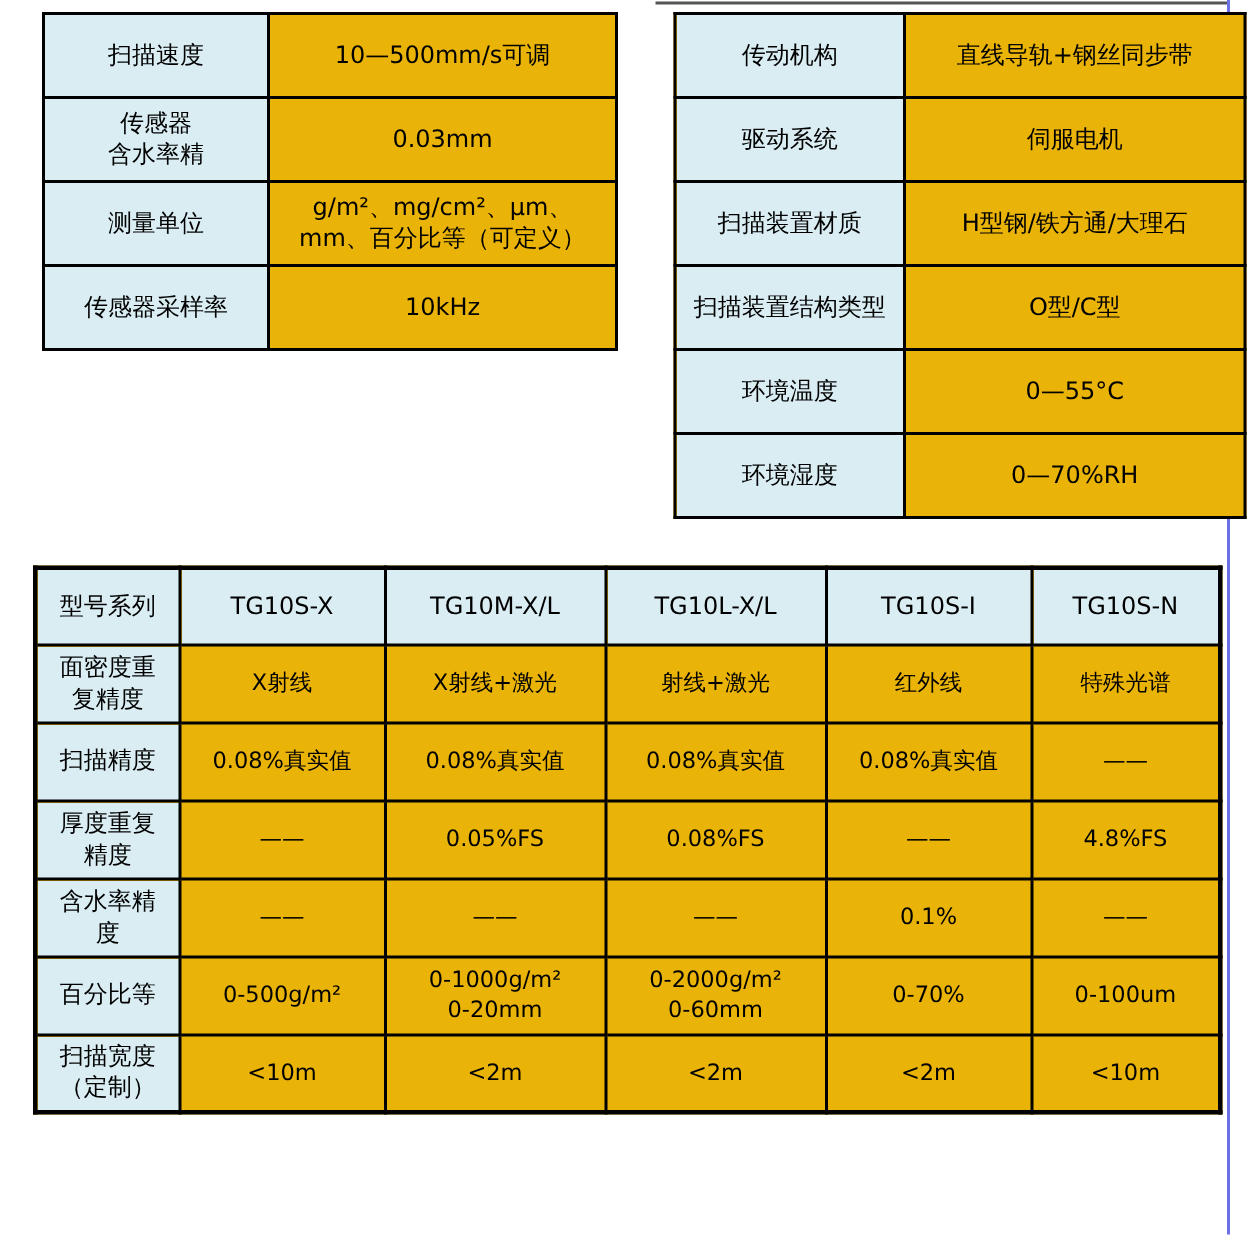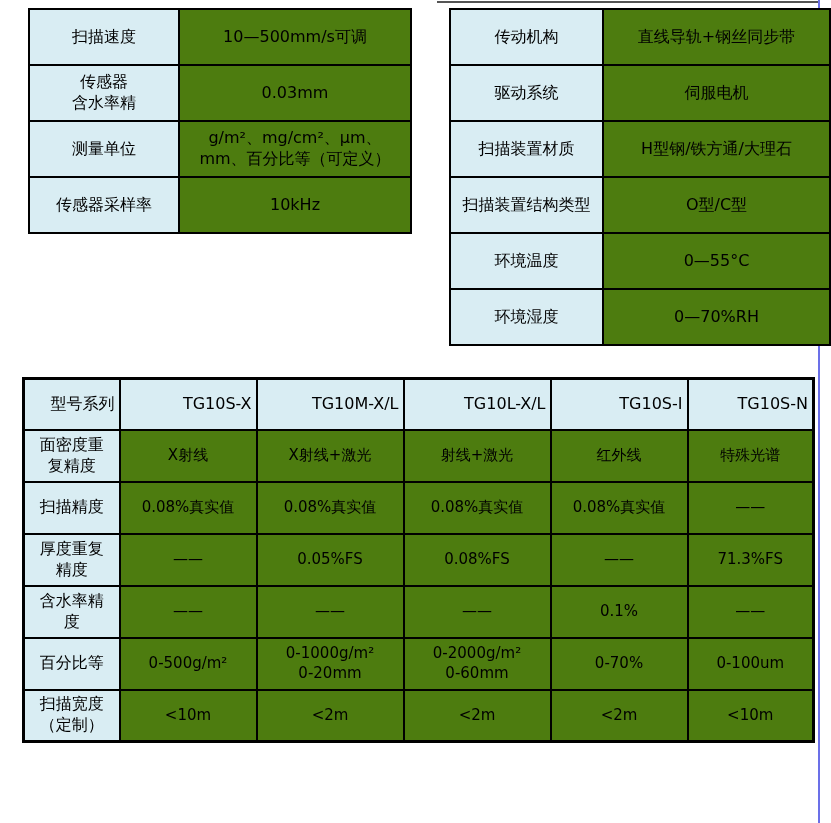"扫描速度" table { background: #4d7c0f -> #eab308 }
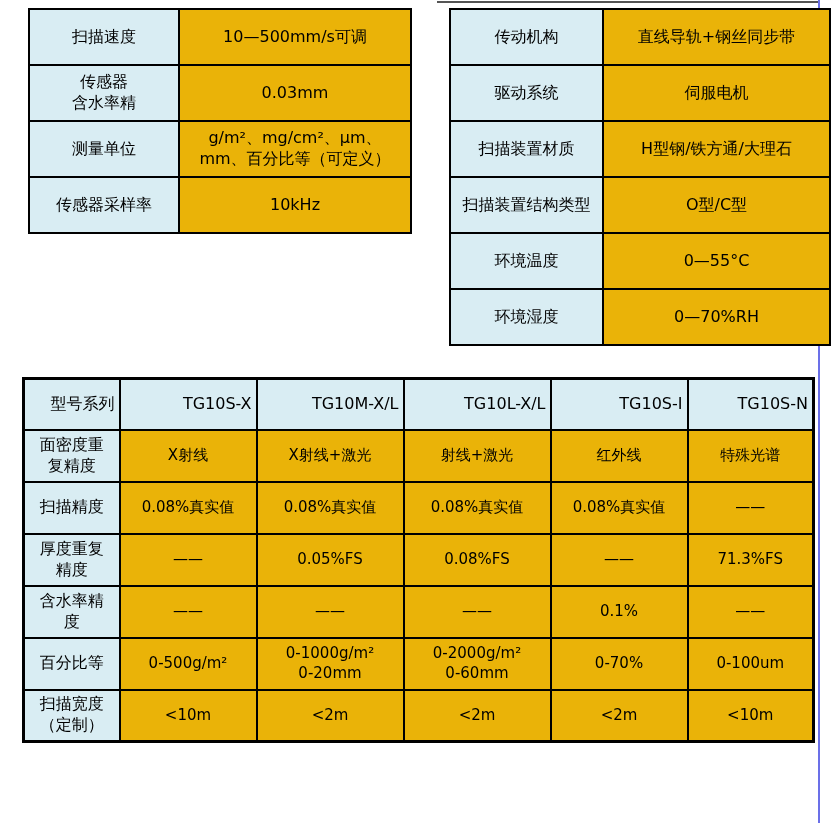"型号系列" .models th { text-align: right -> none }
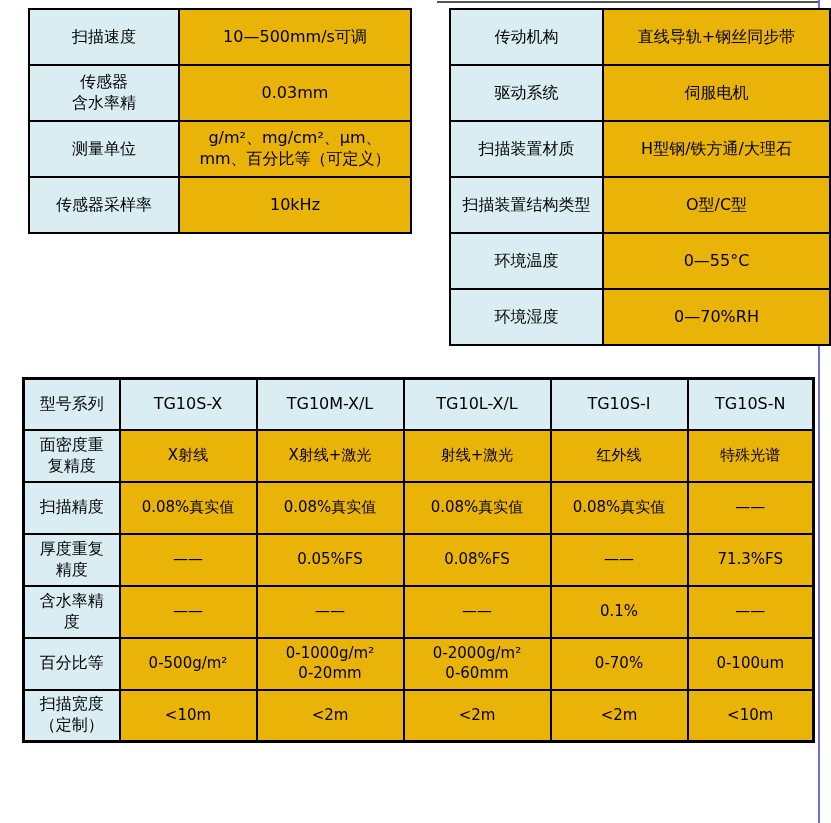"71.3%FS" td { text: 71.3%FS -> 4.8%FS }
